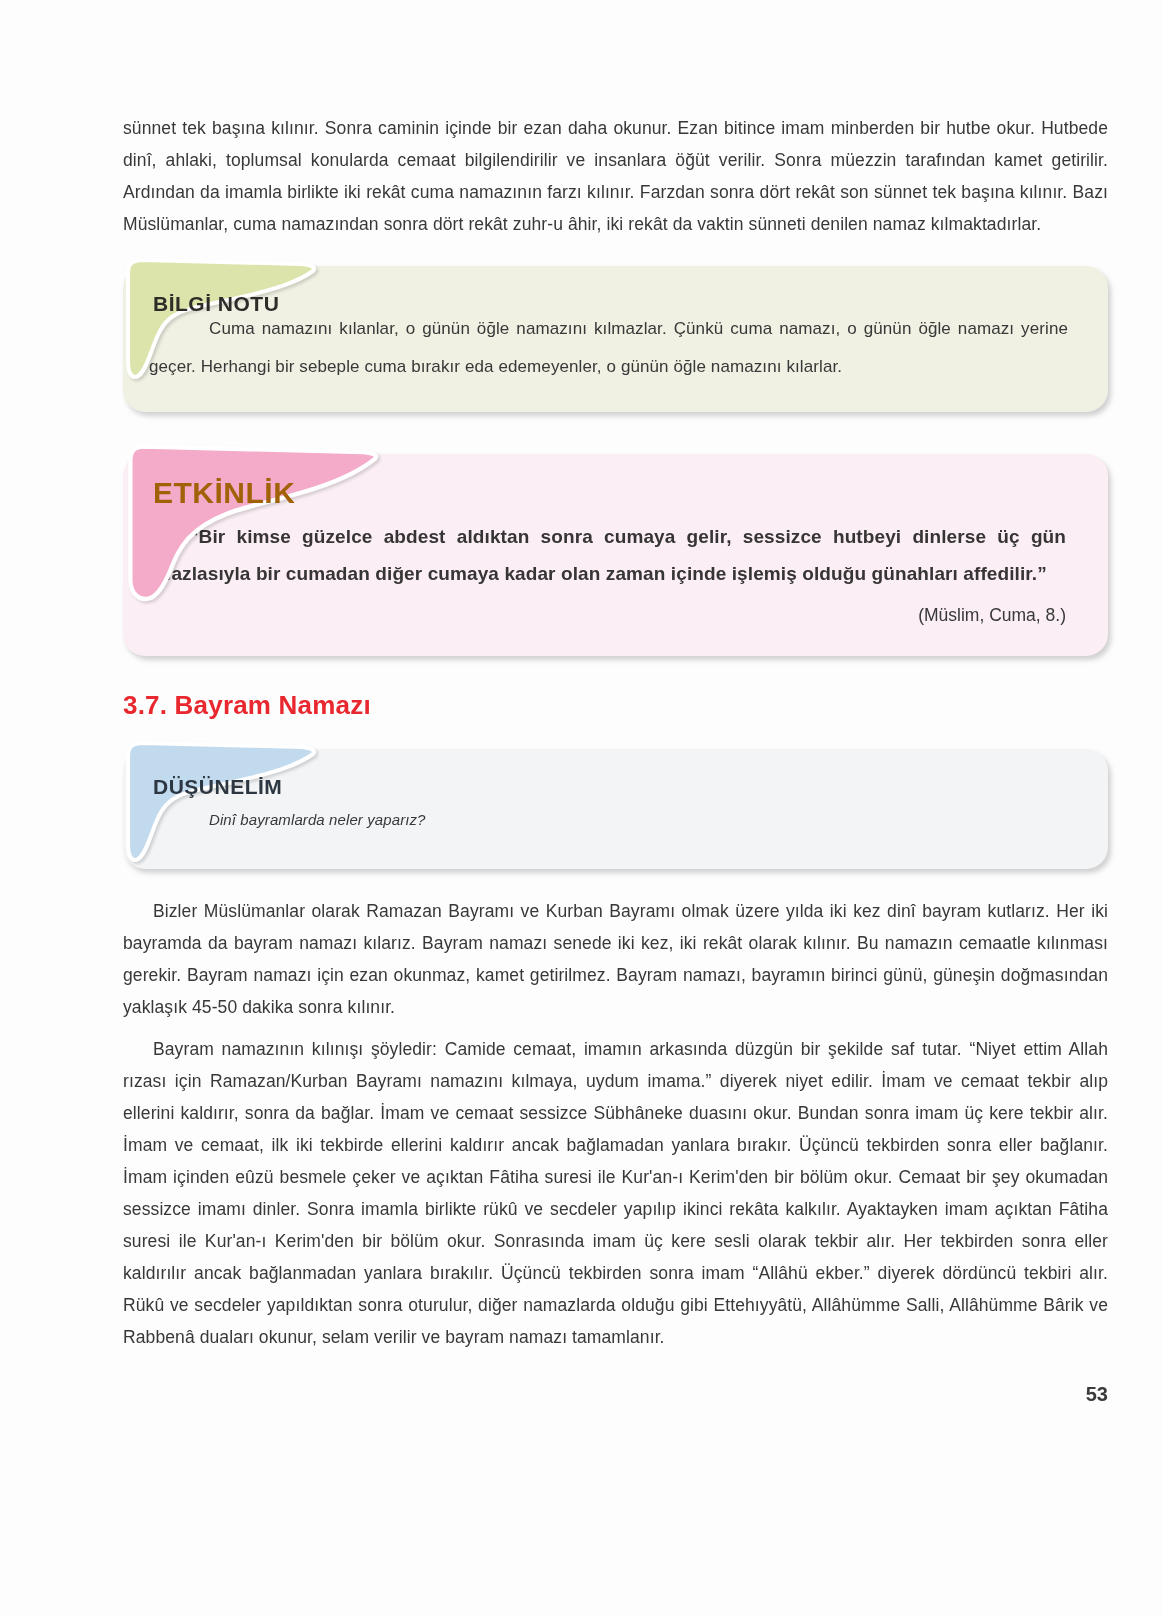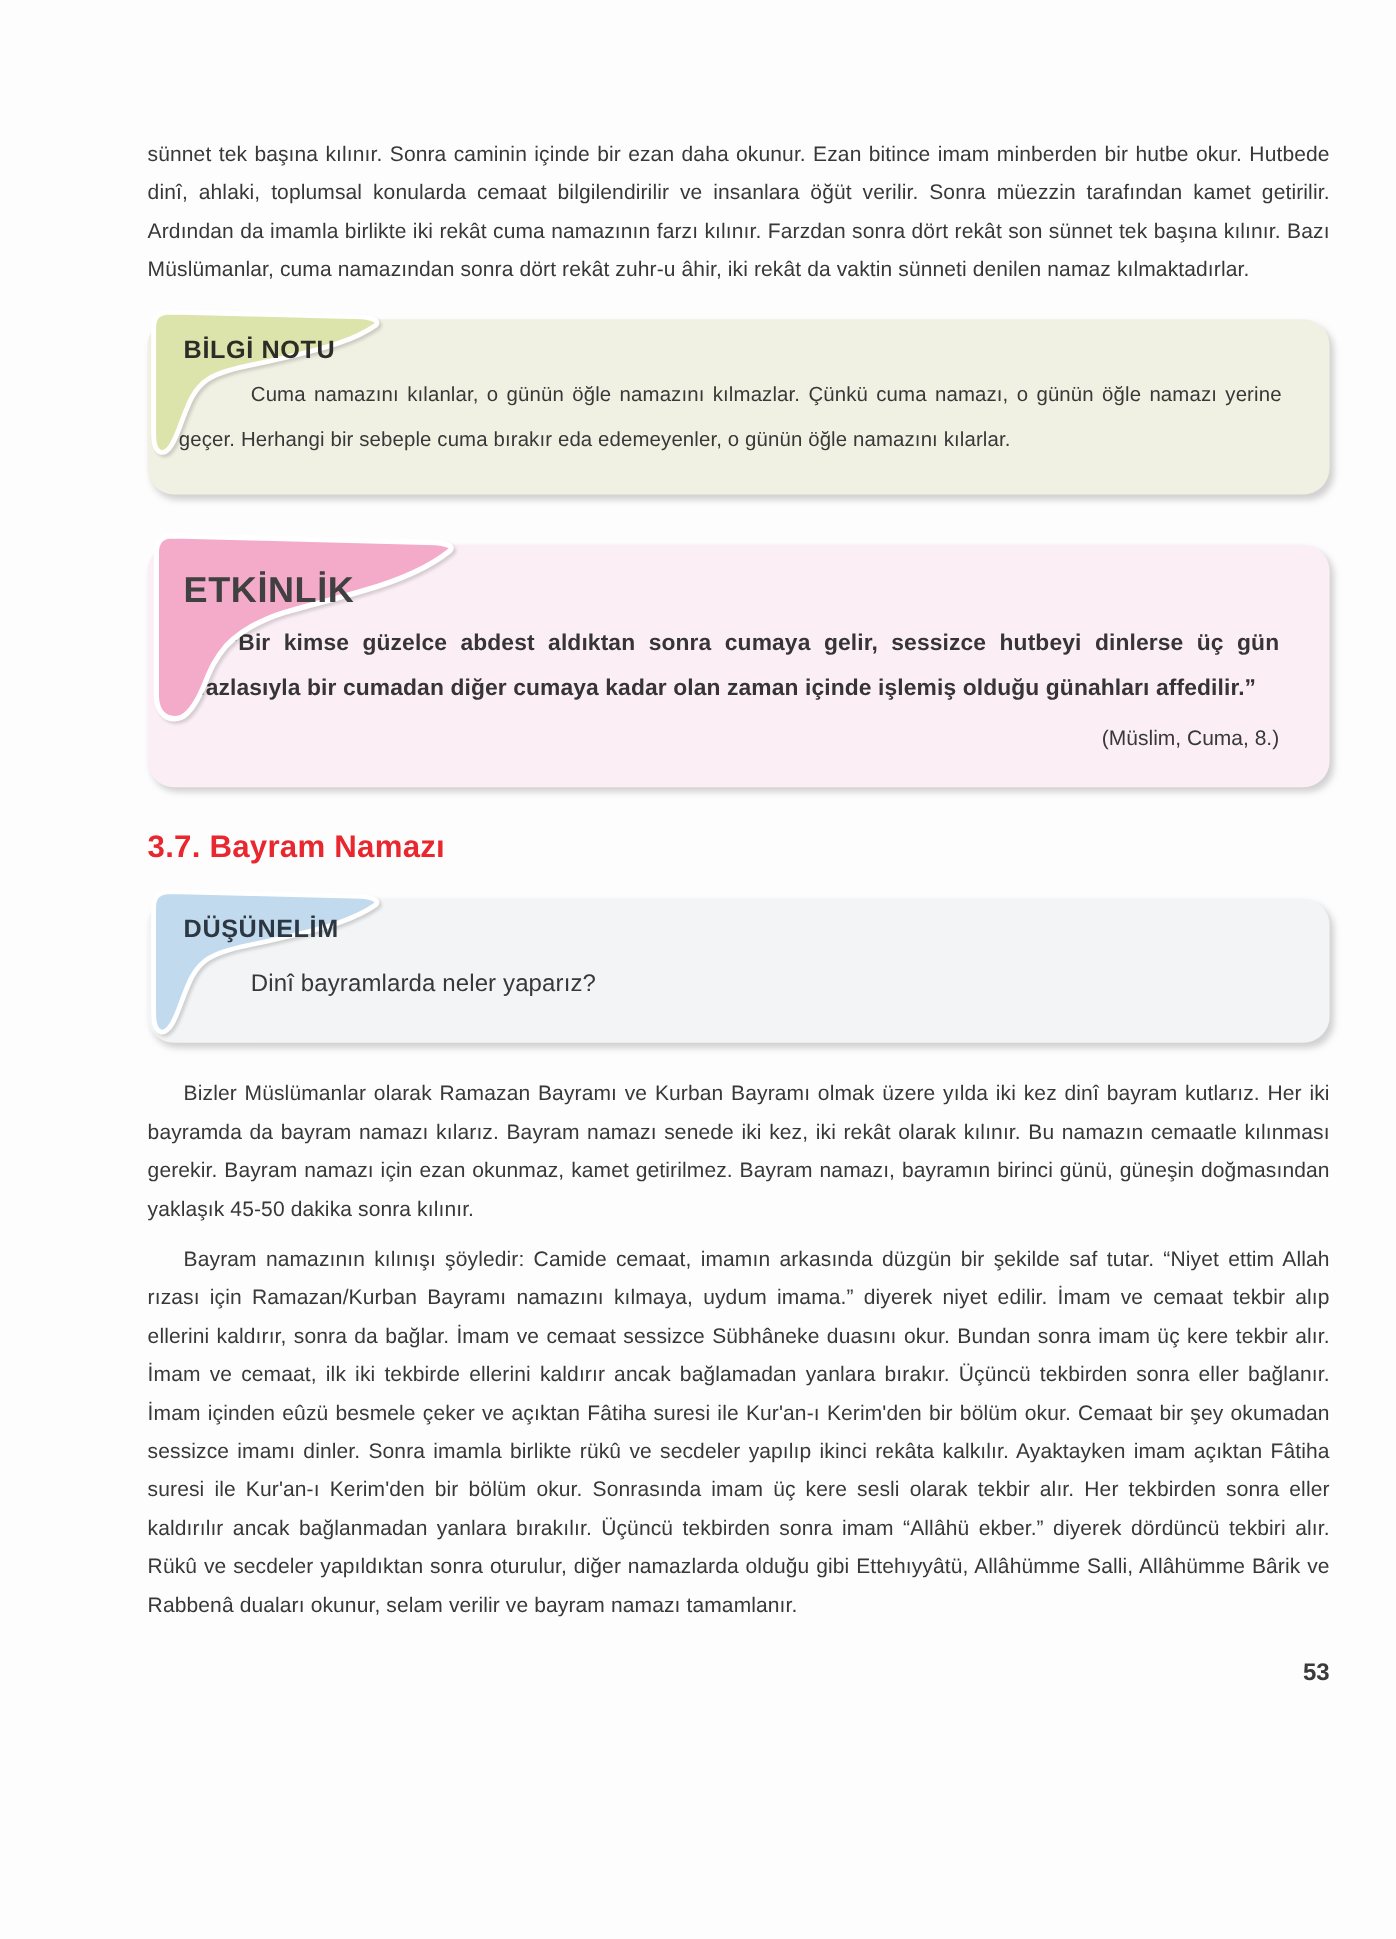"BİLGİ NOTU" .label-sm { top: 24px -> 36px }
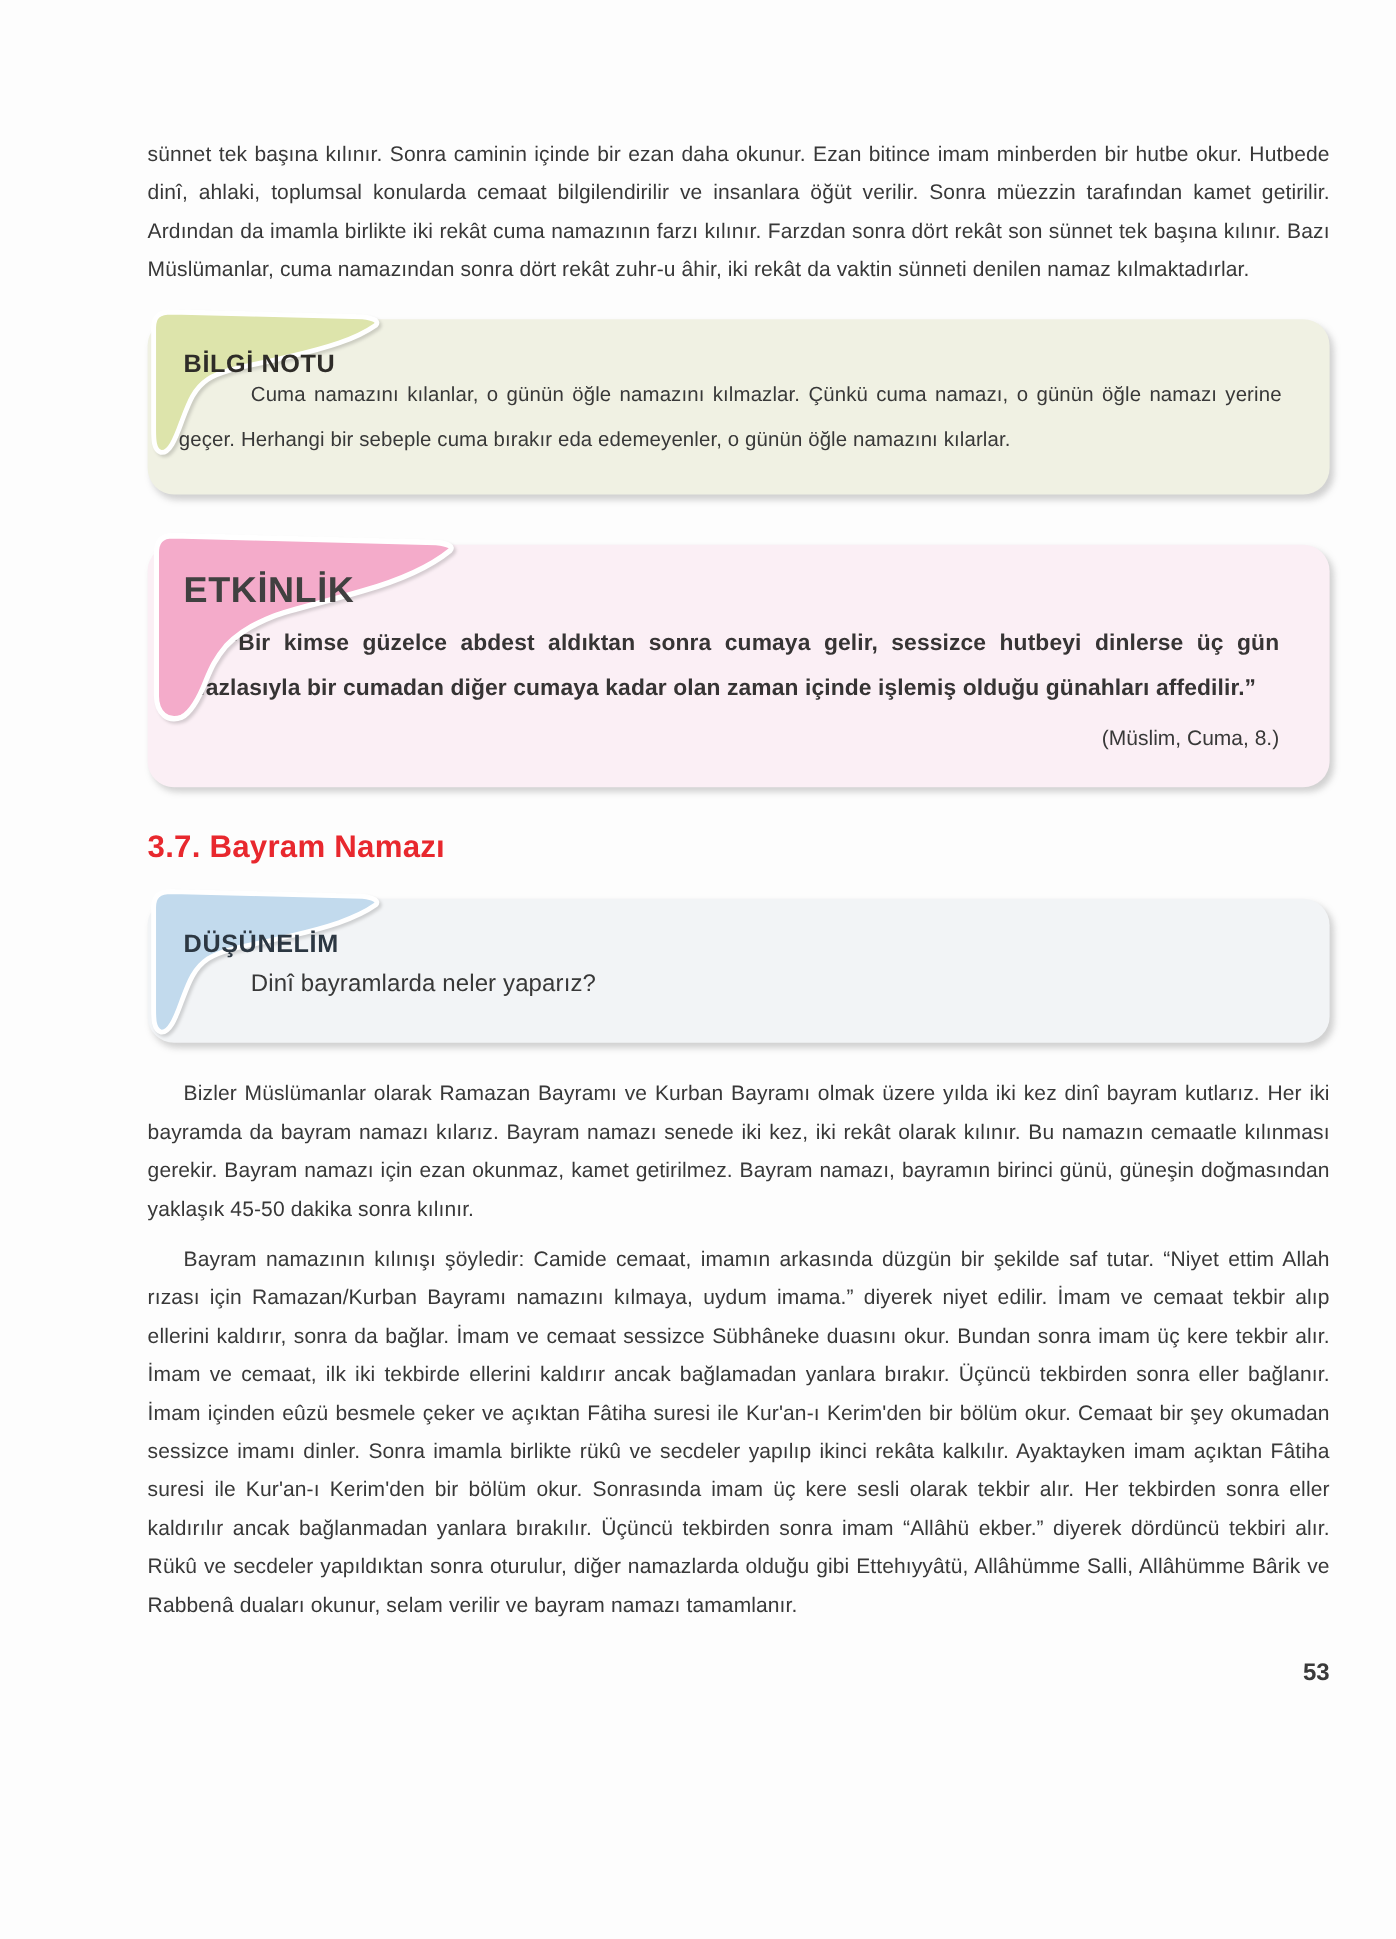"ETKİNLİK" .label-lg { color: #404040 -> #a16207 }
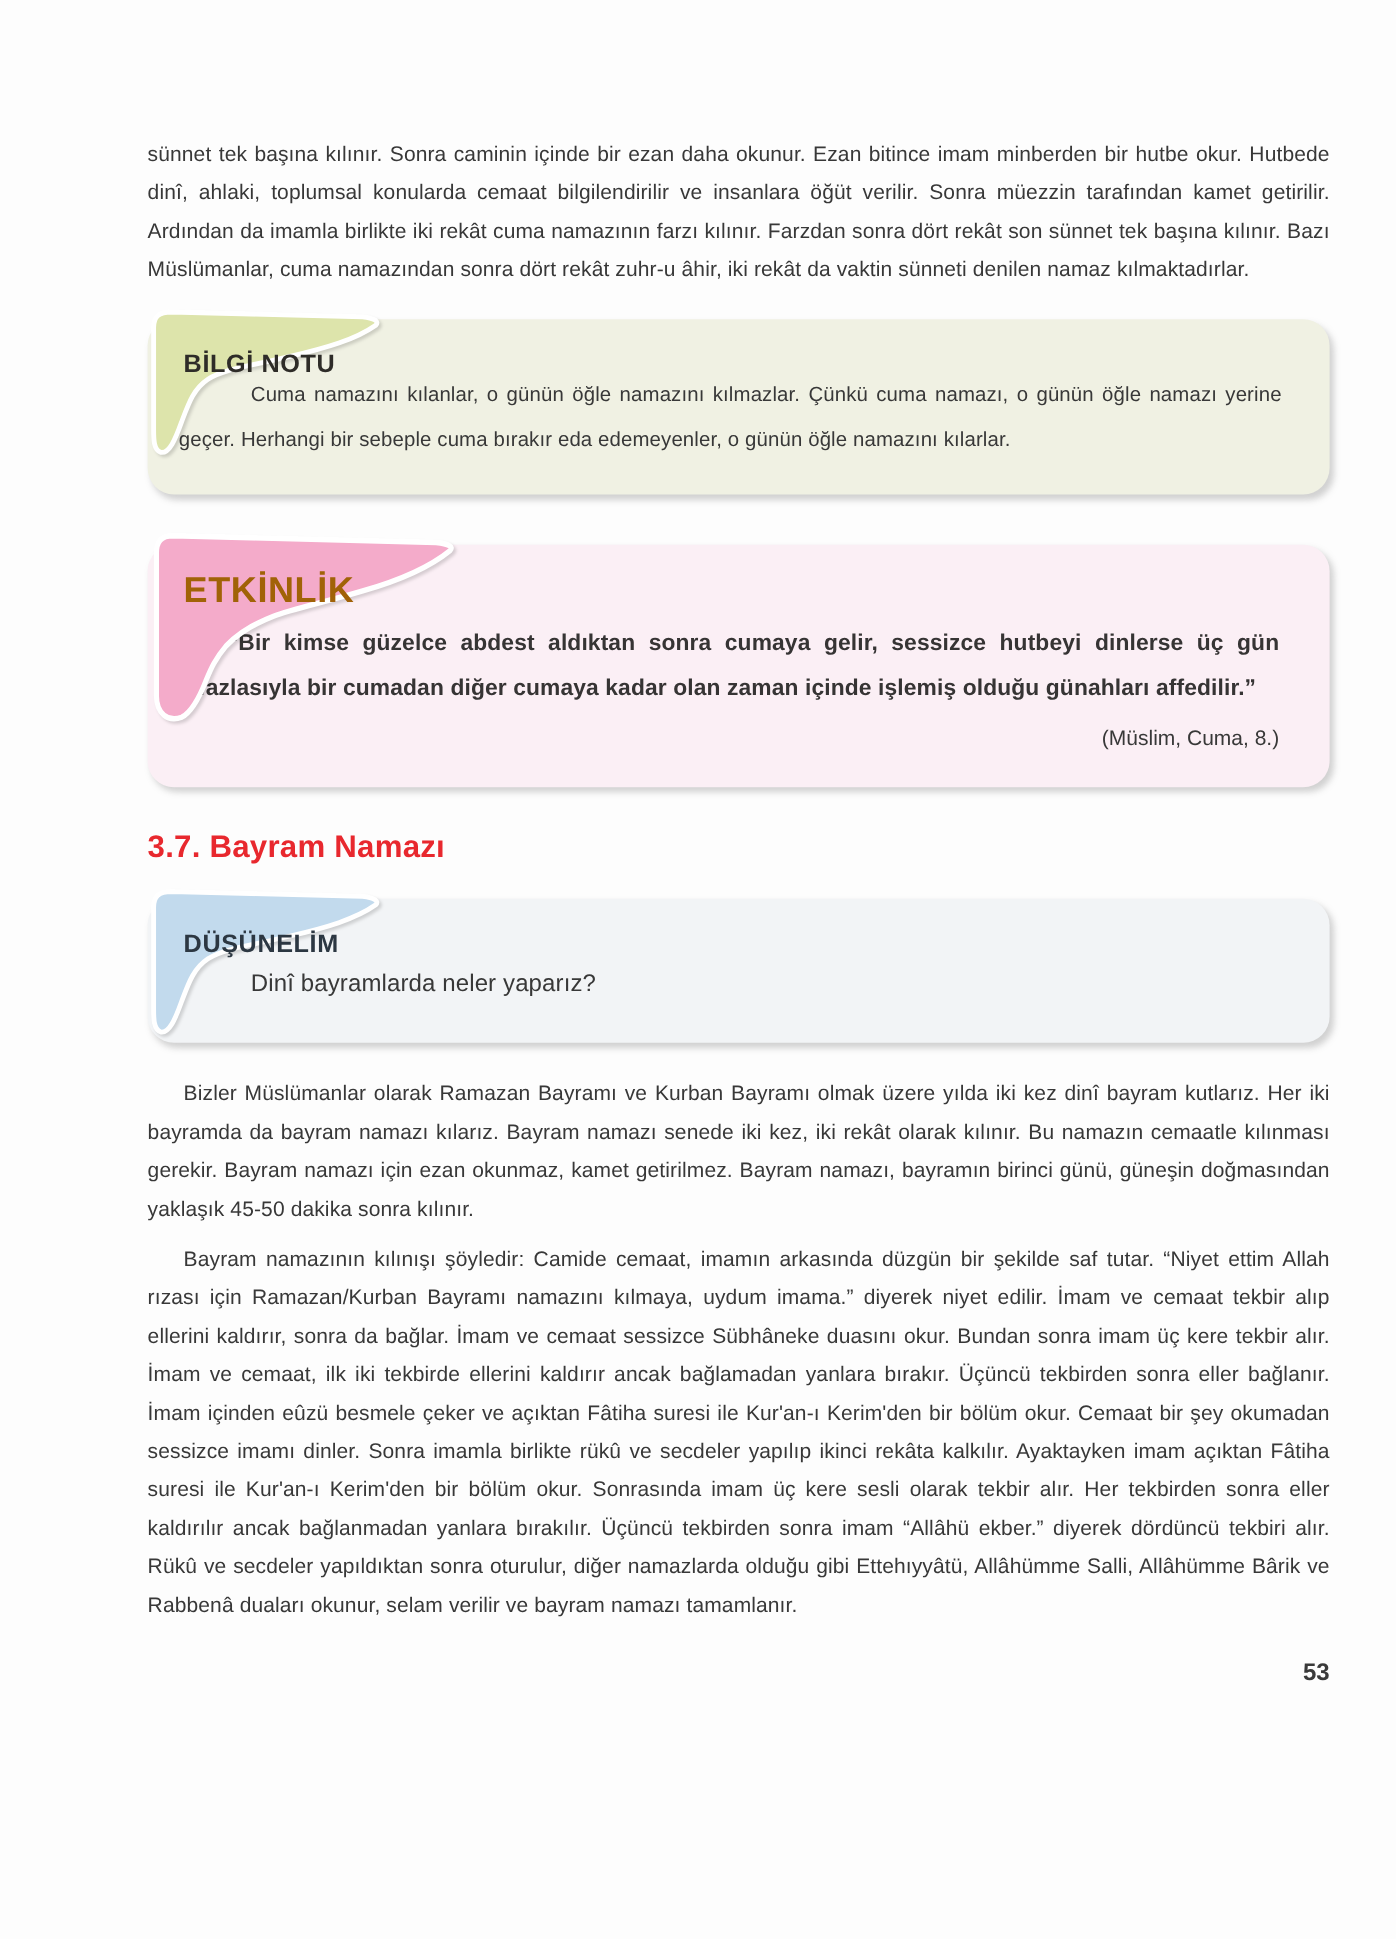"Dinî bayramlarda neler yaparız?" .think-text { font-size: 20px -> 15px; font-style: none -> italic }
